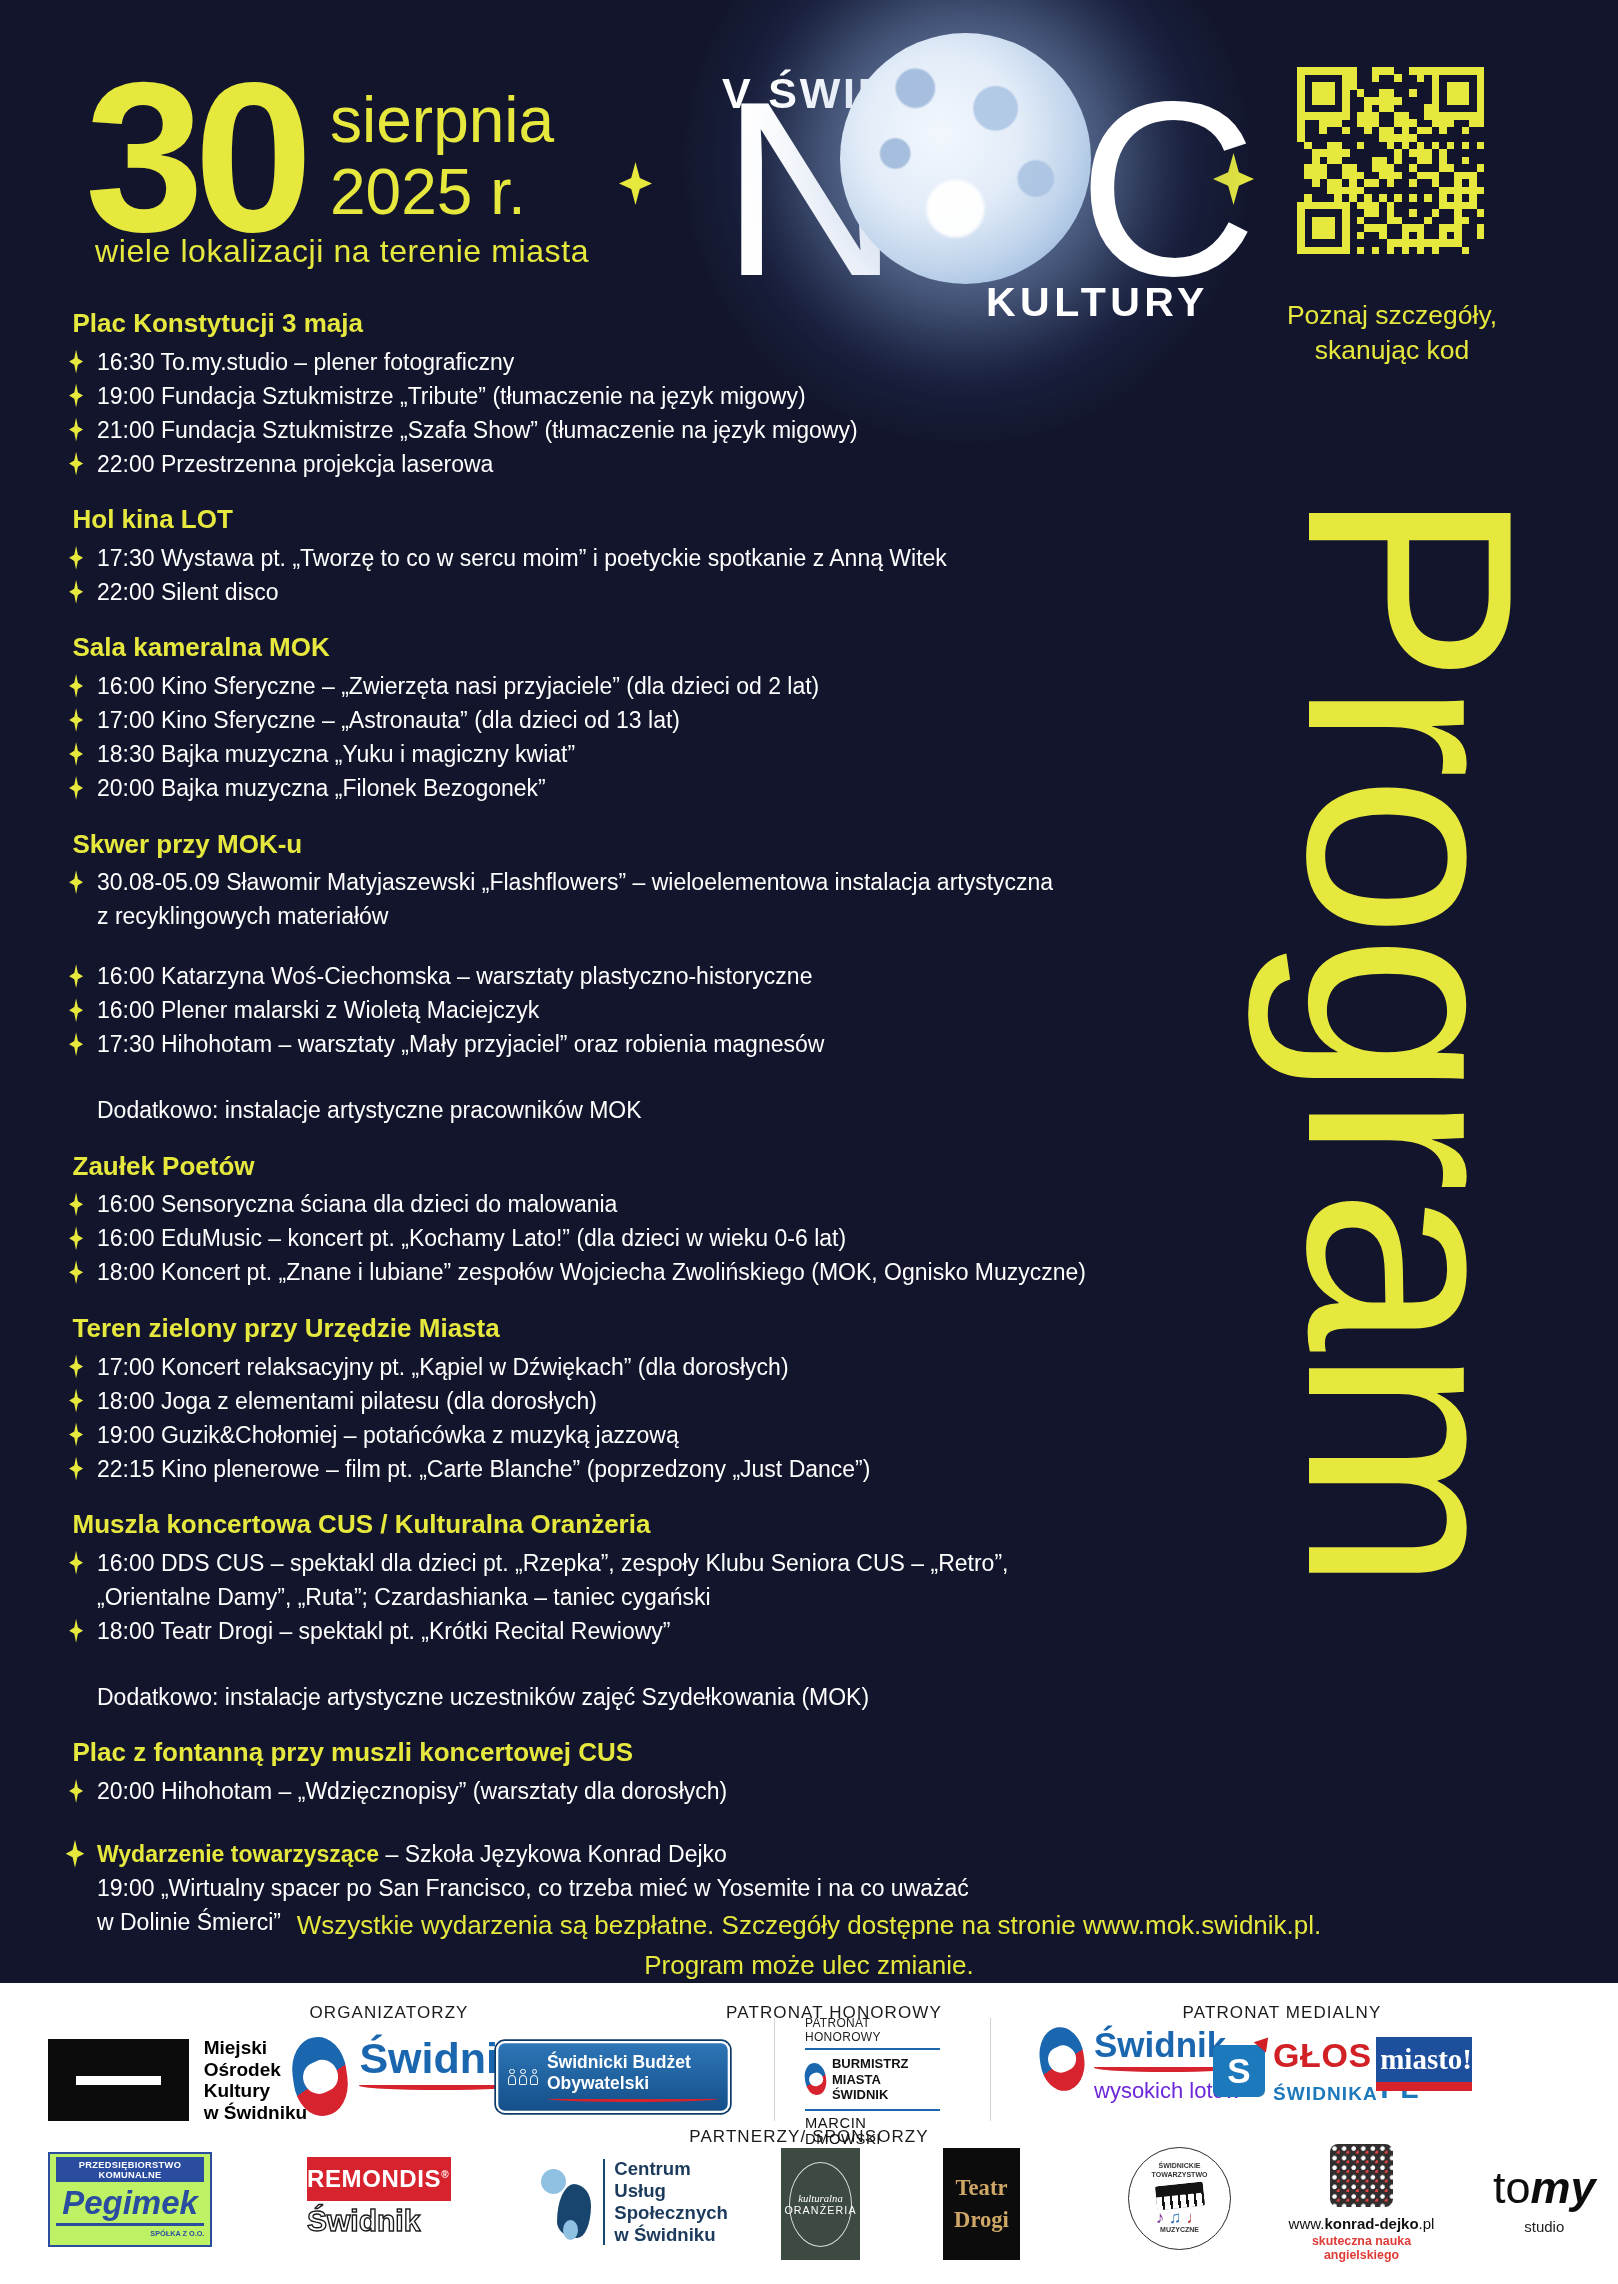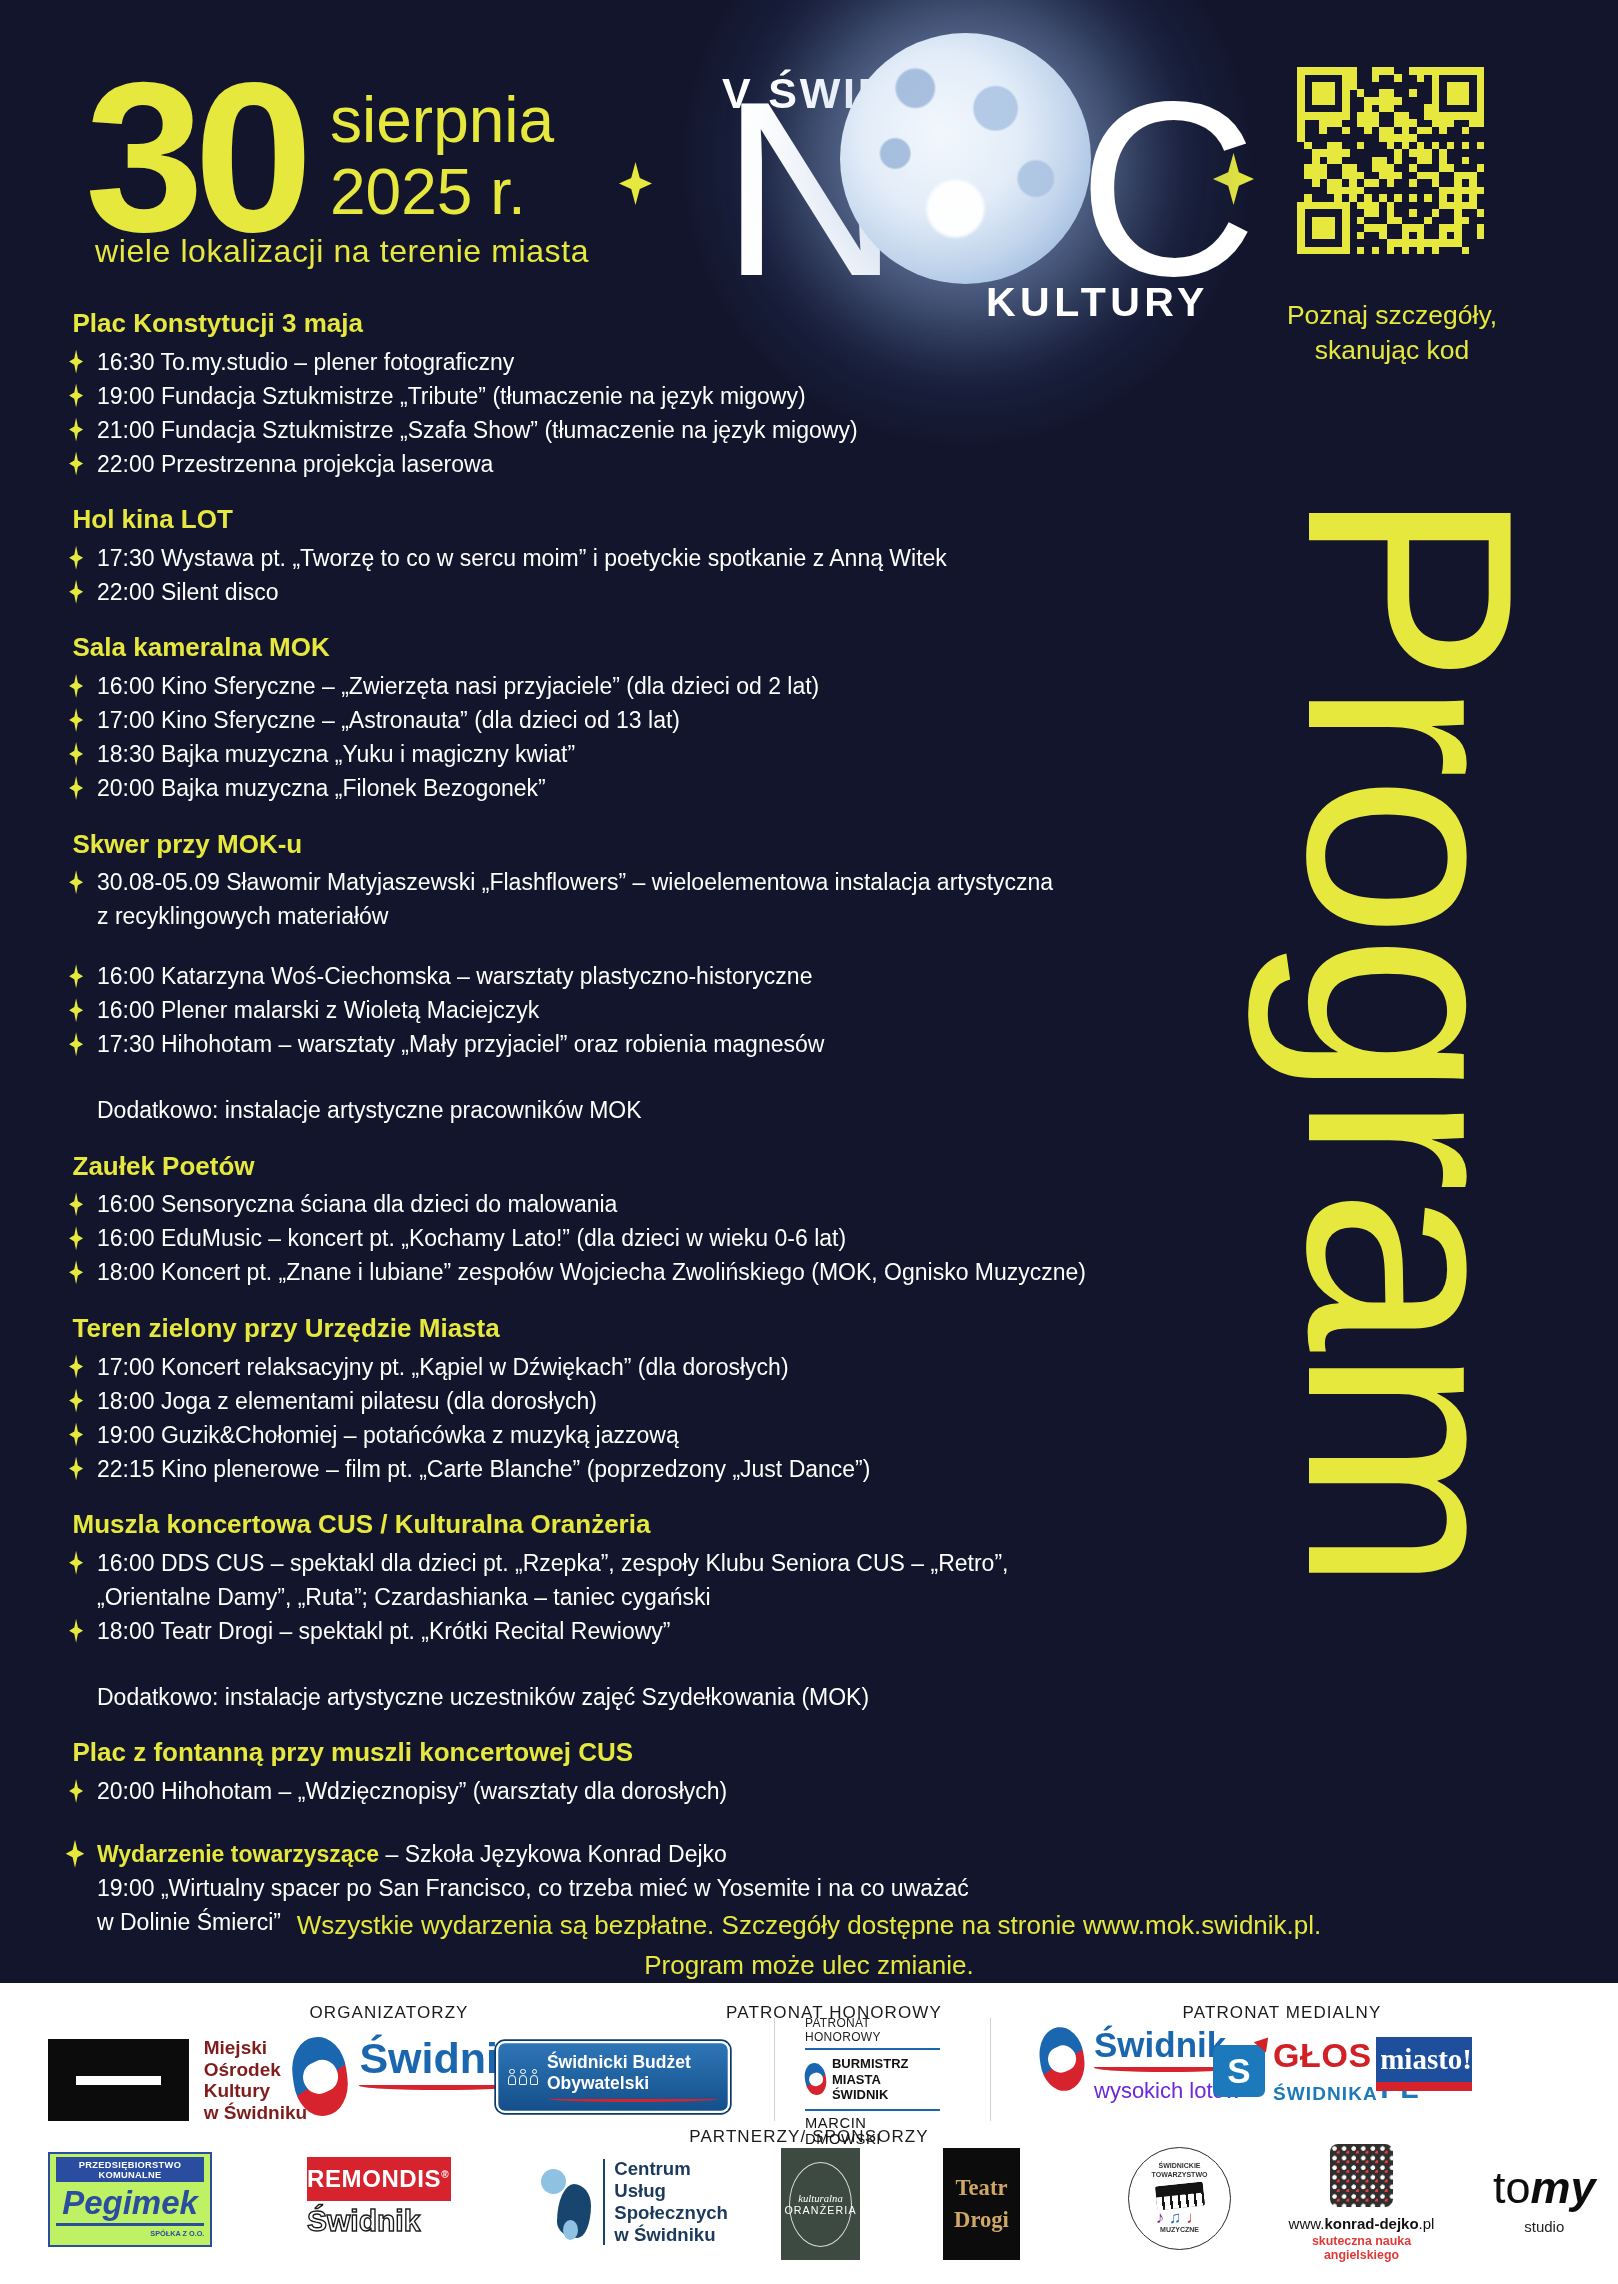"Miejski" .mok-text { color: #7f1d1d -> #000000 }
